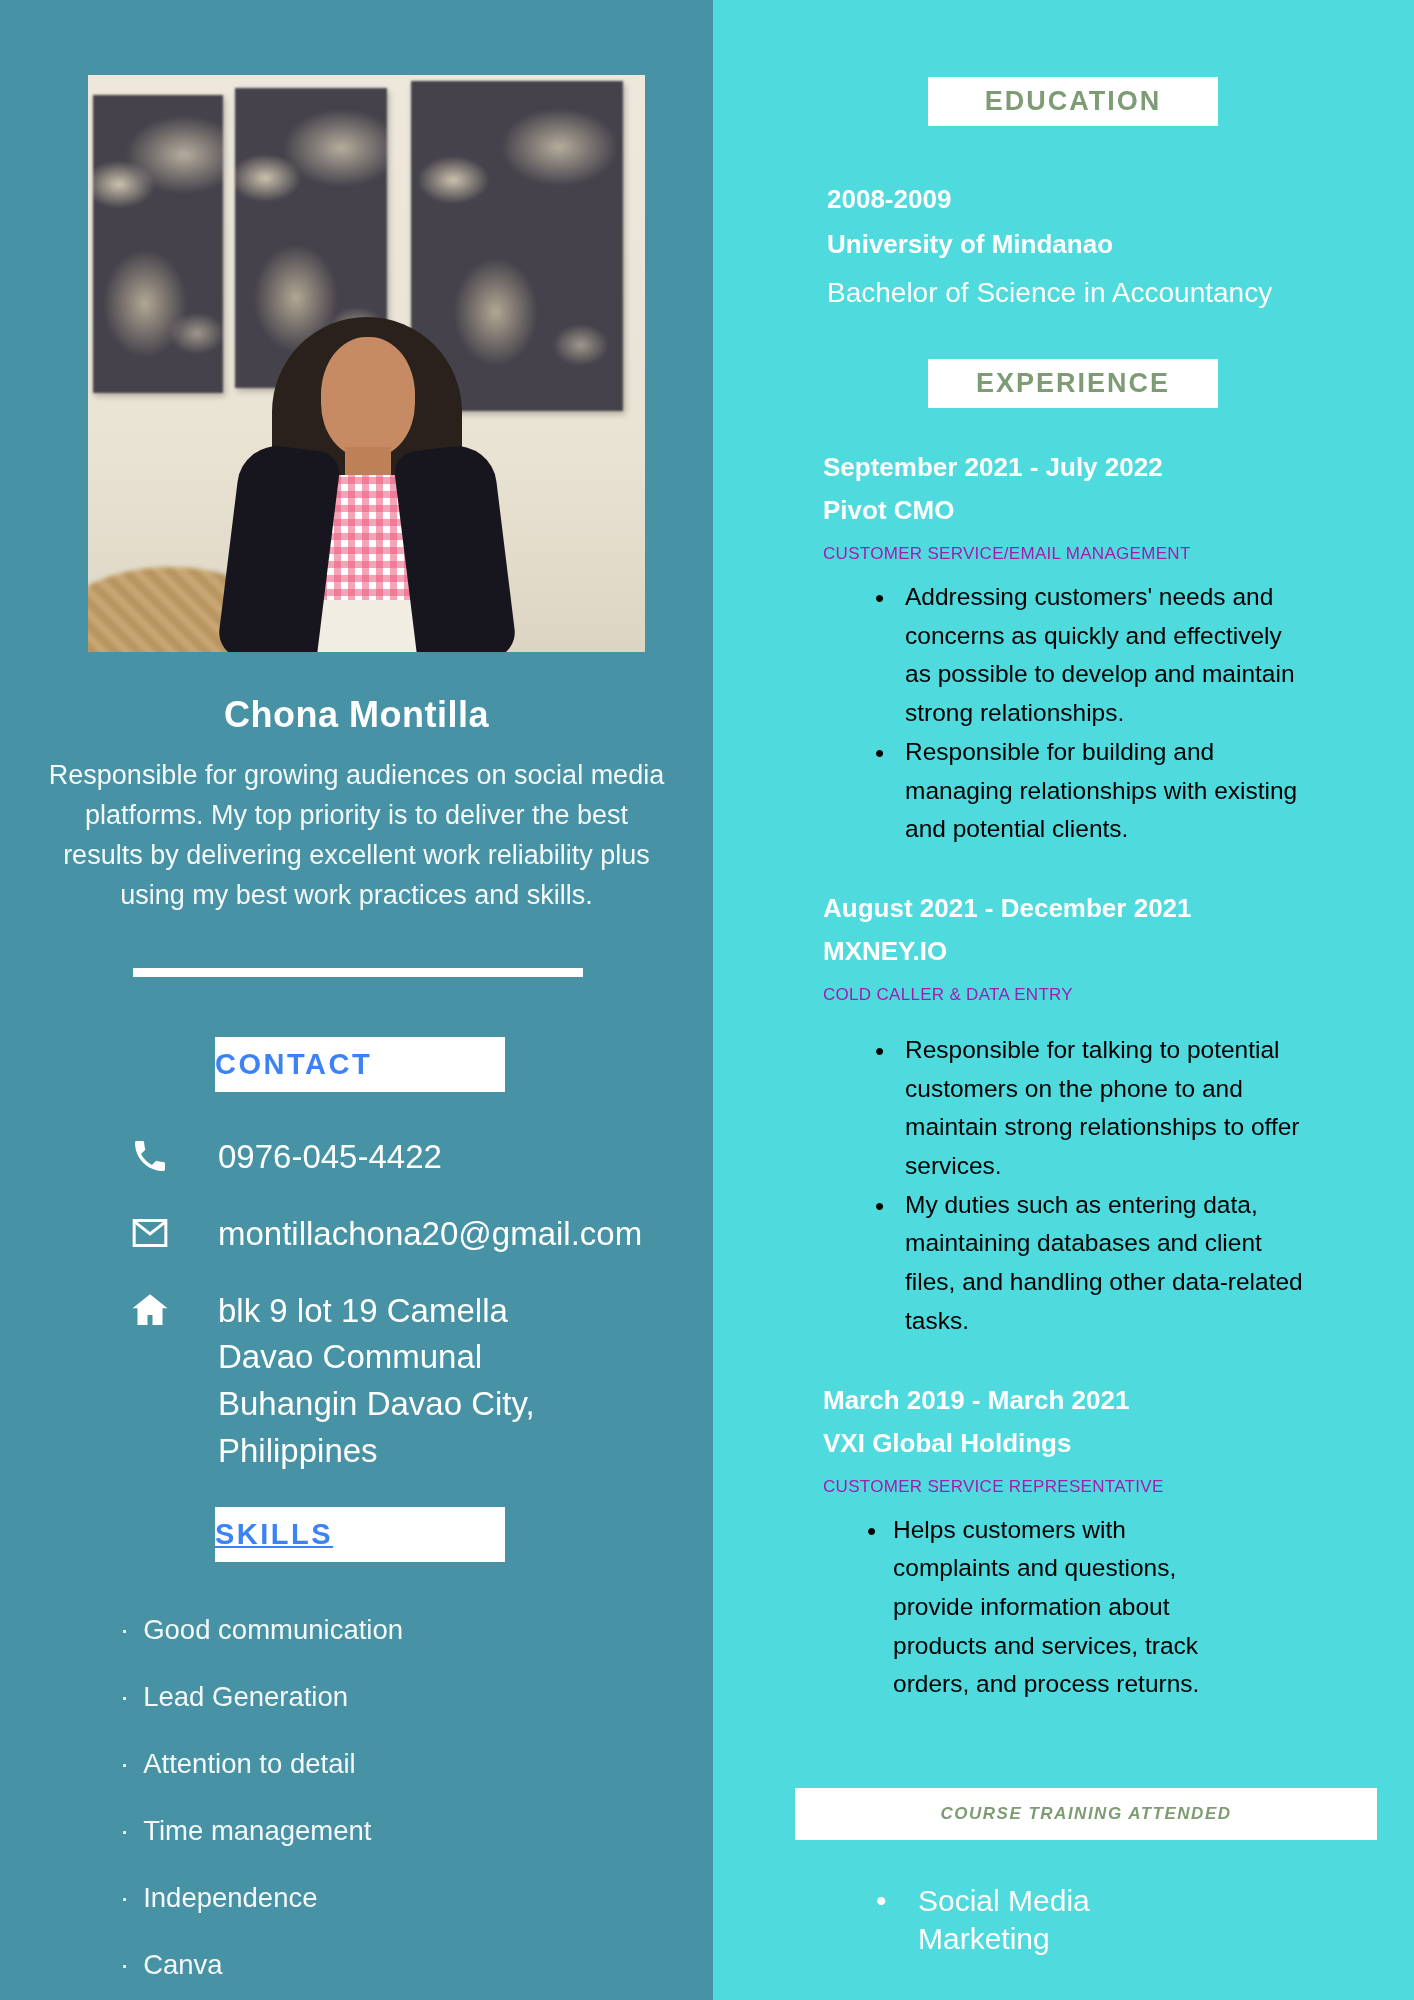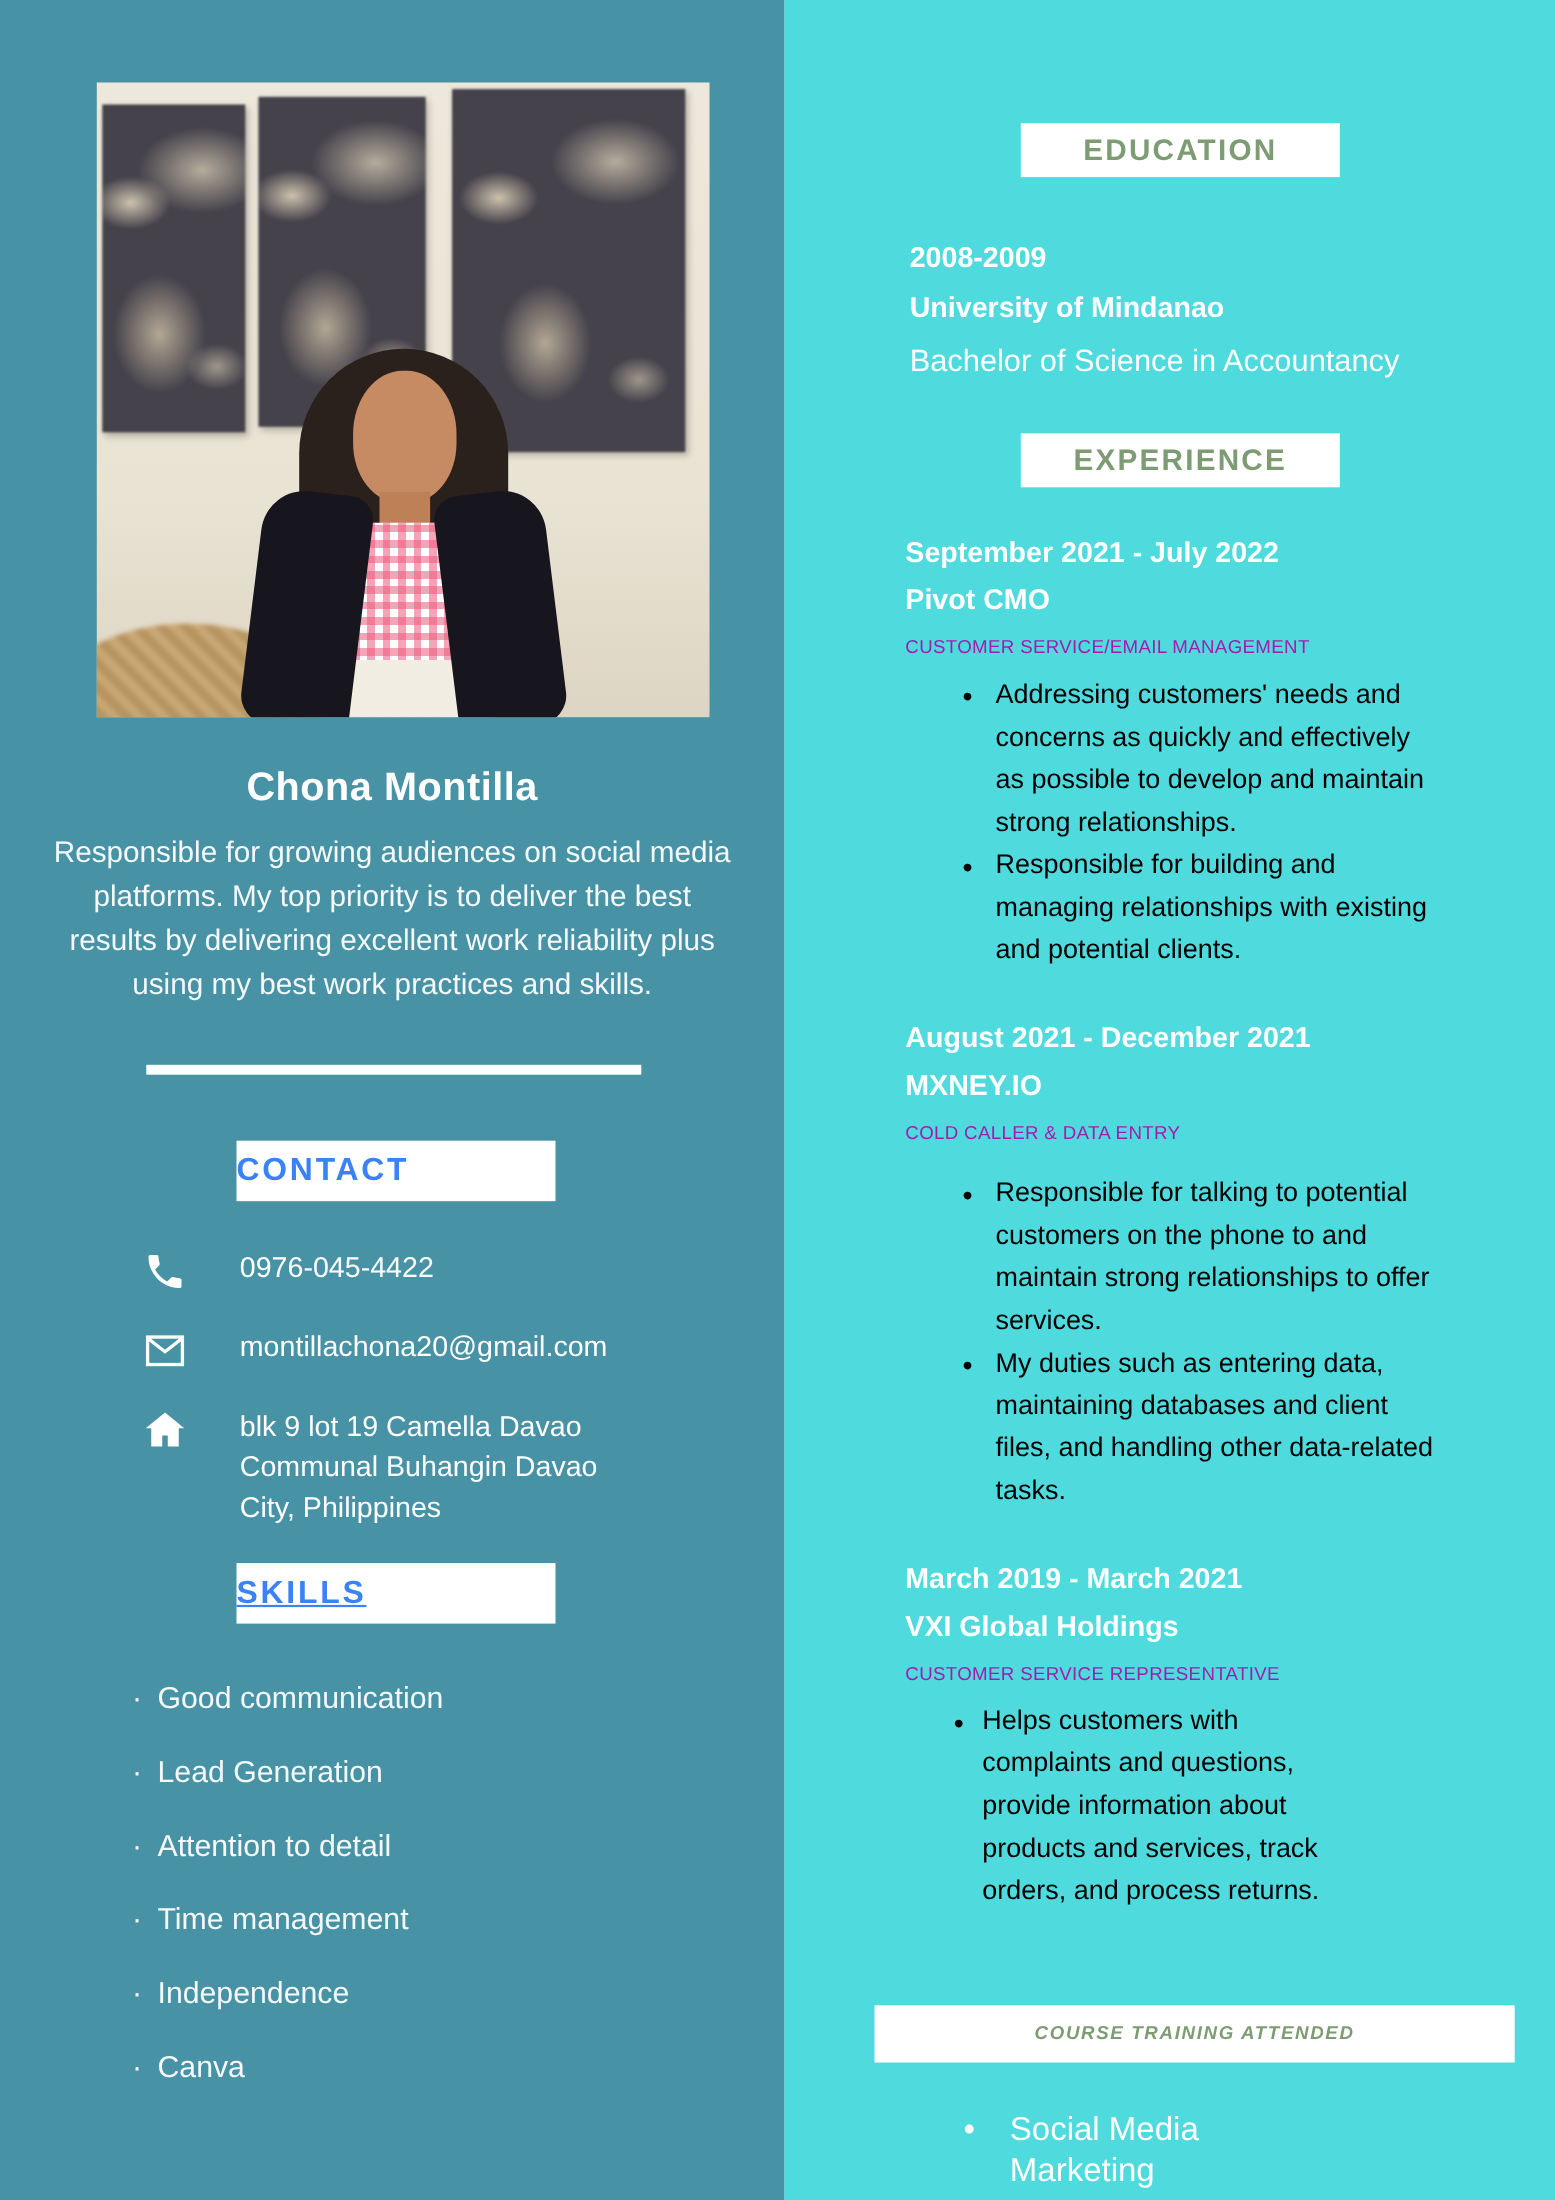"EDUCATION" .right { padding-top: 112px -> 77px }
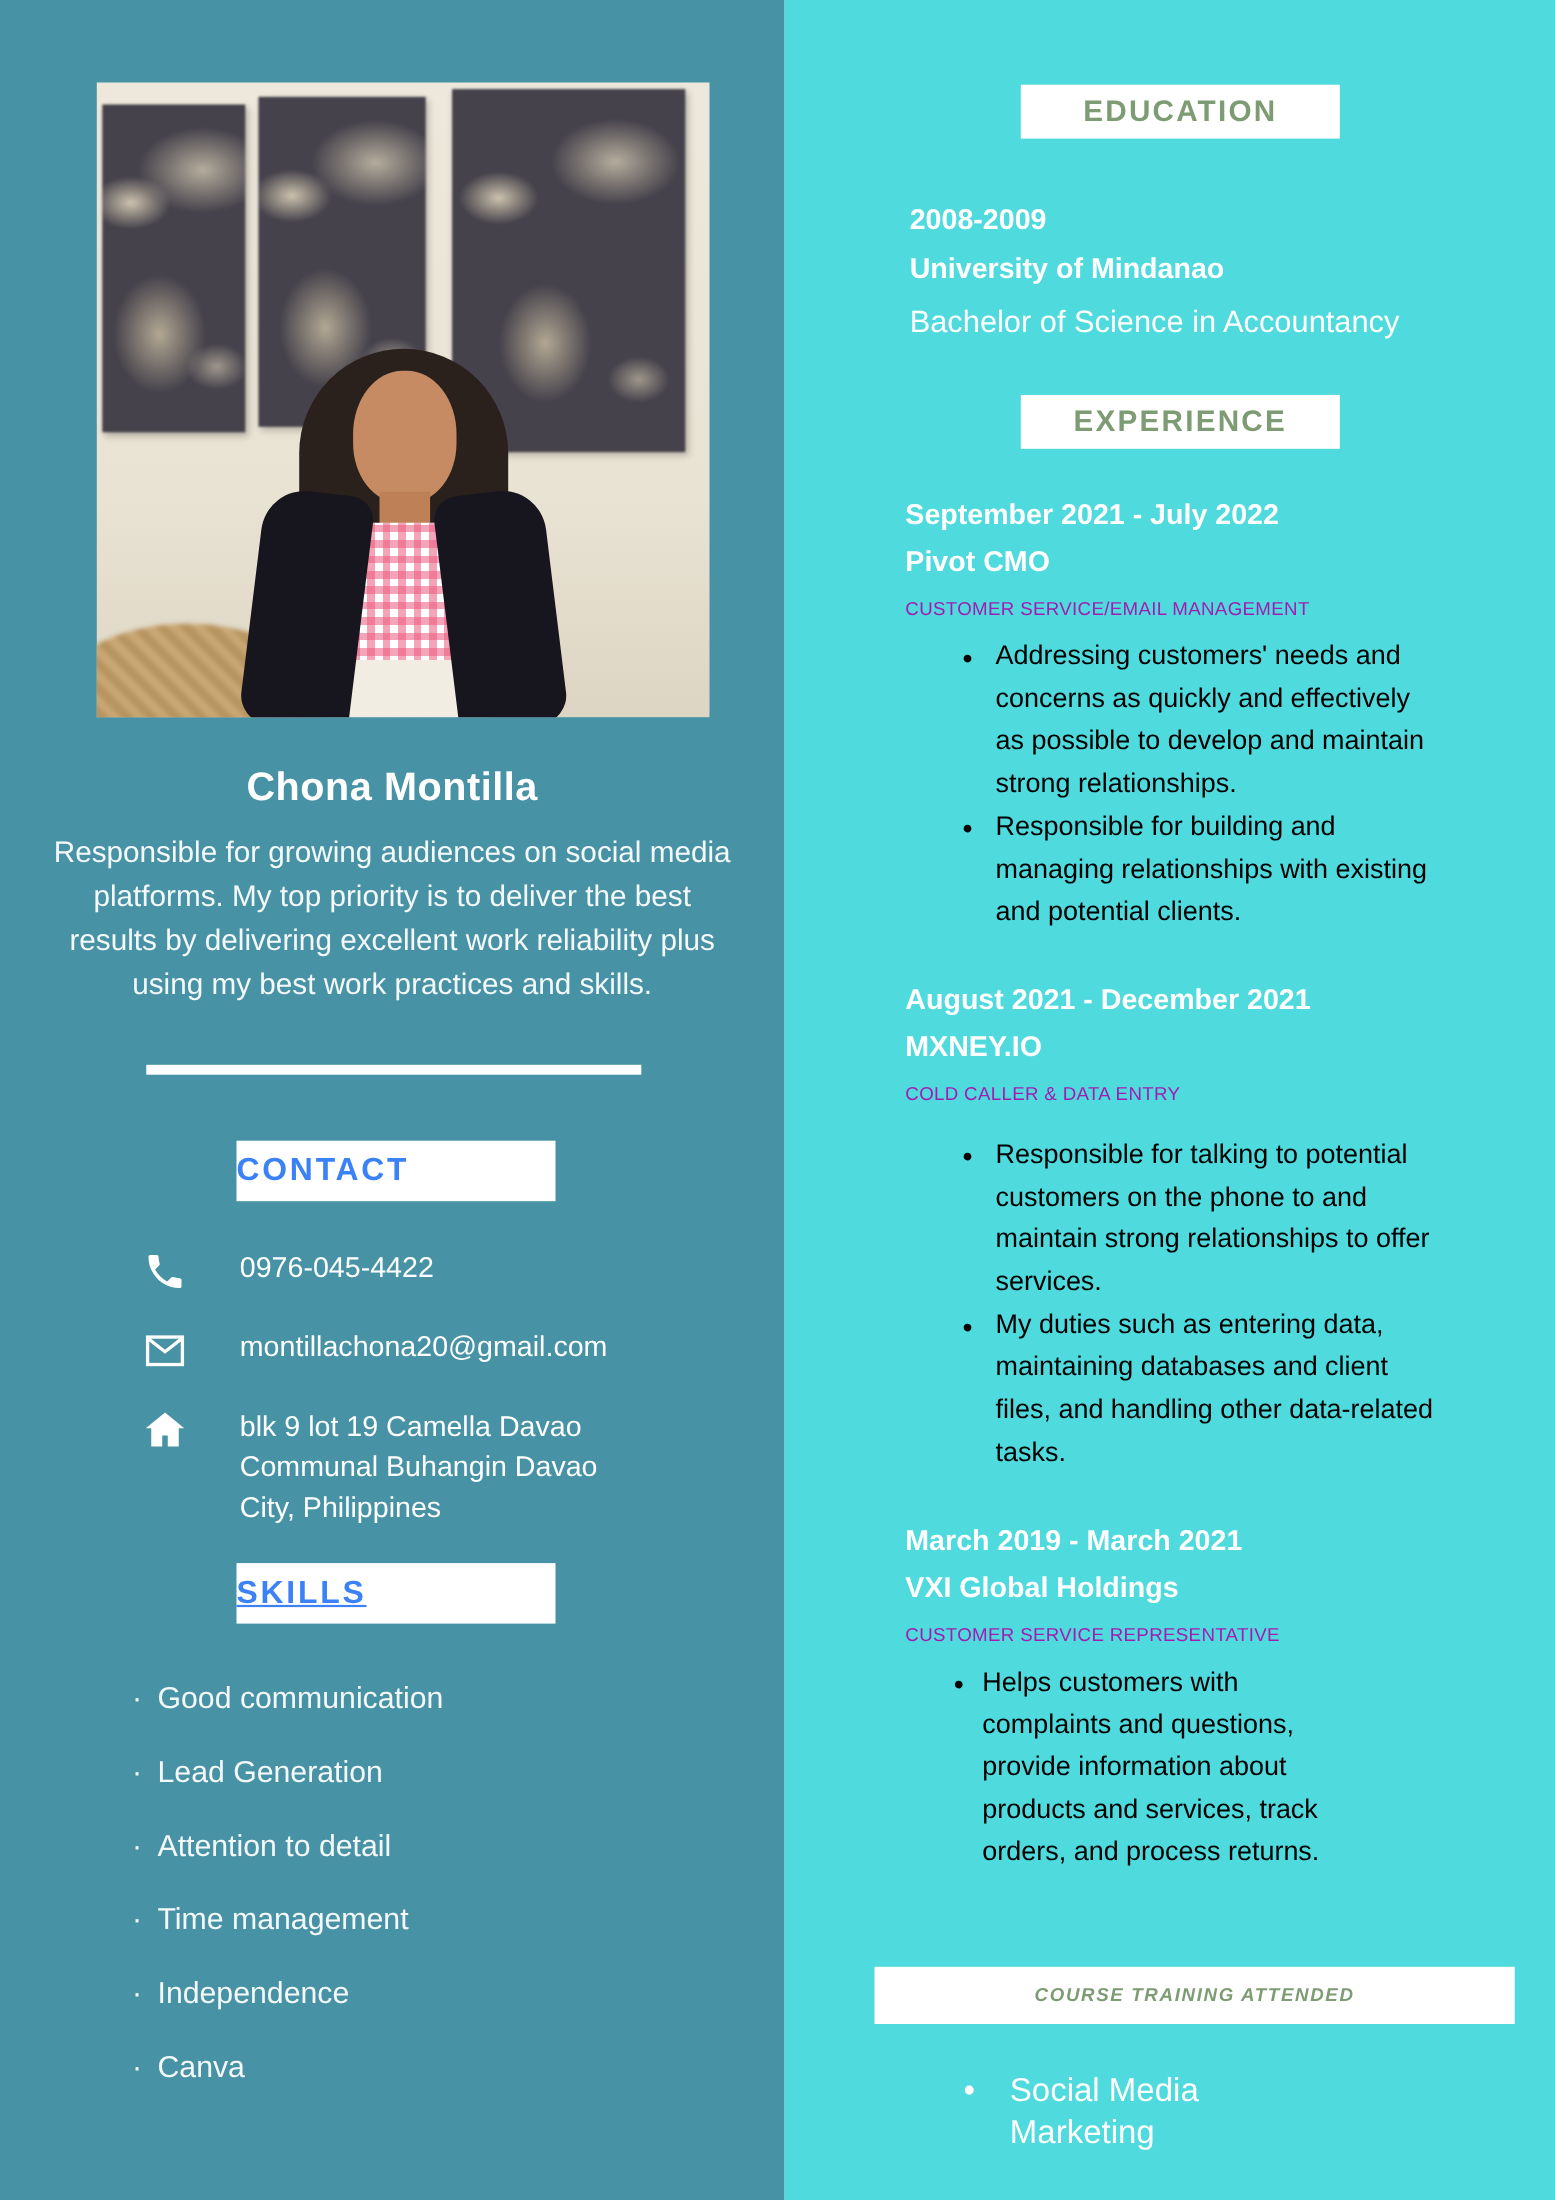"0976-045-4422" .contact-text { font-size: 26px -> 33px }
